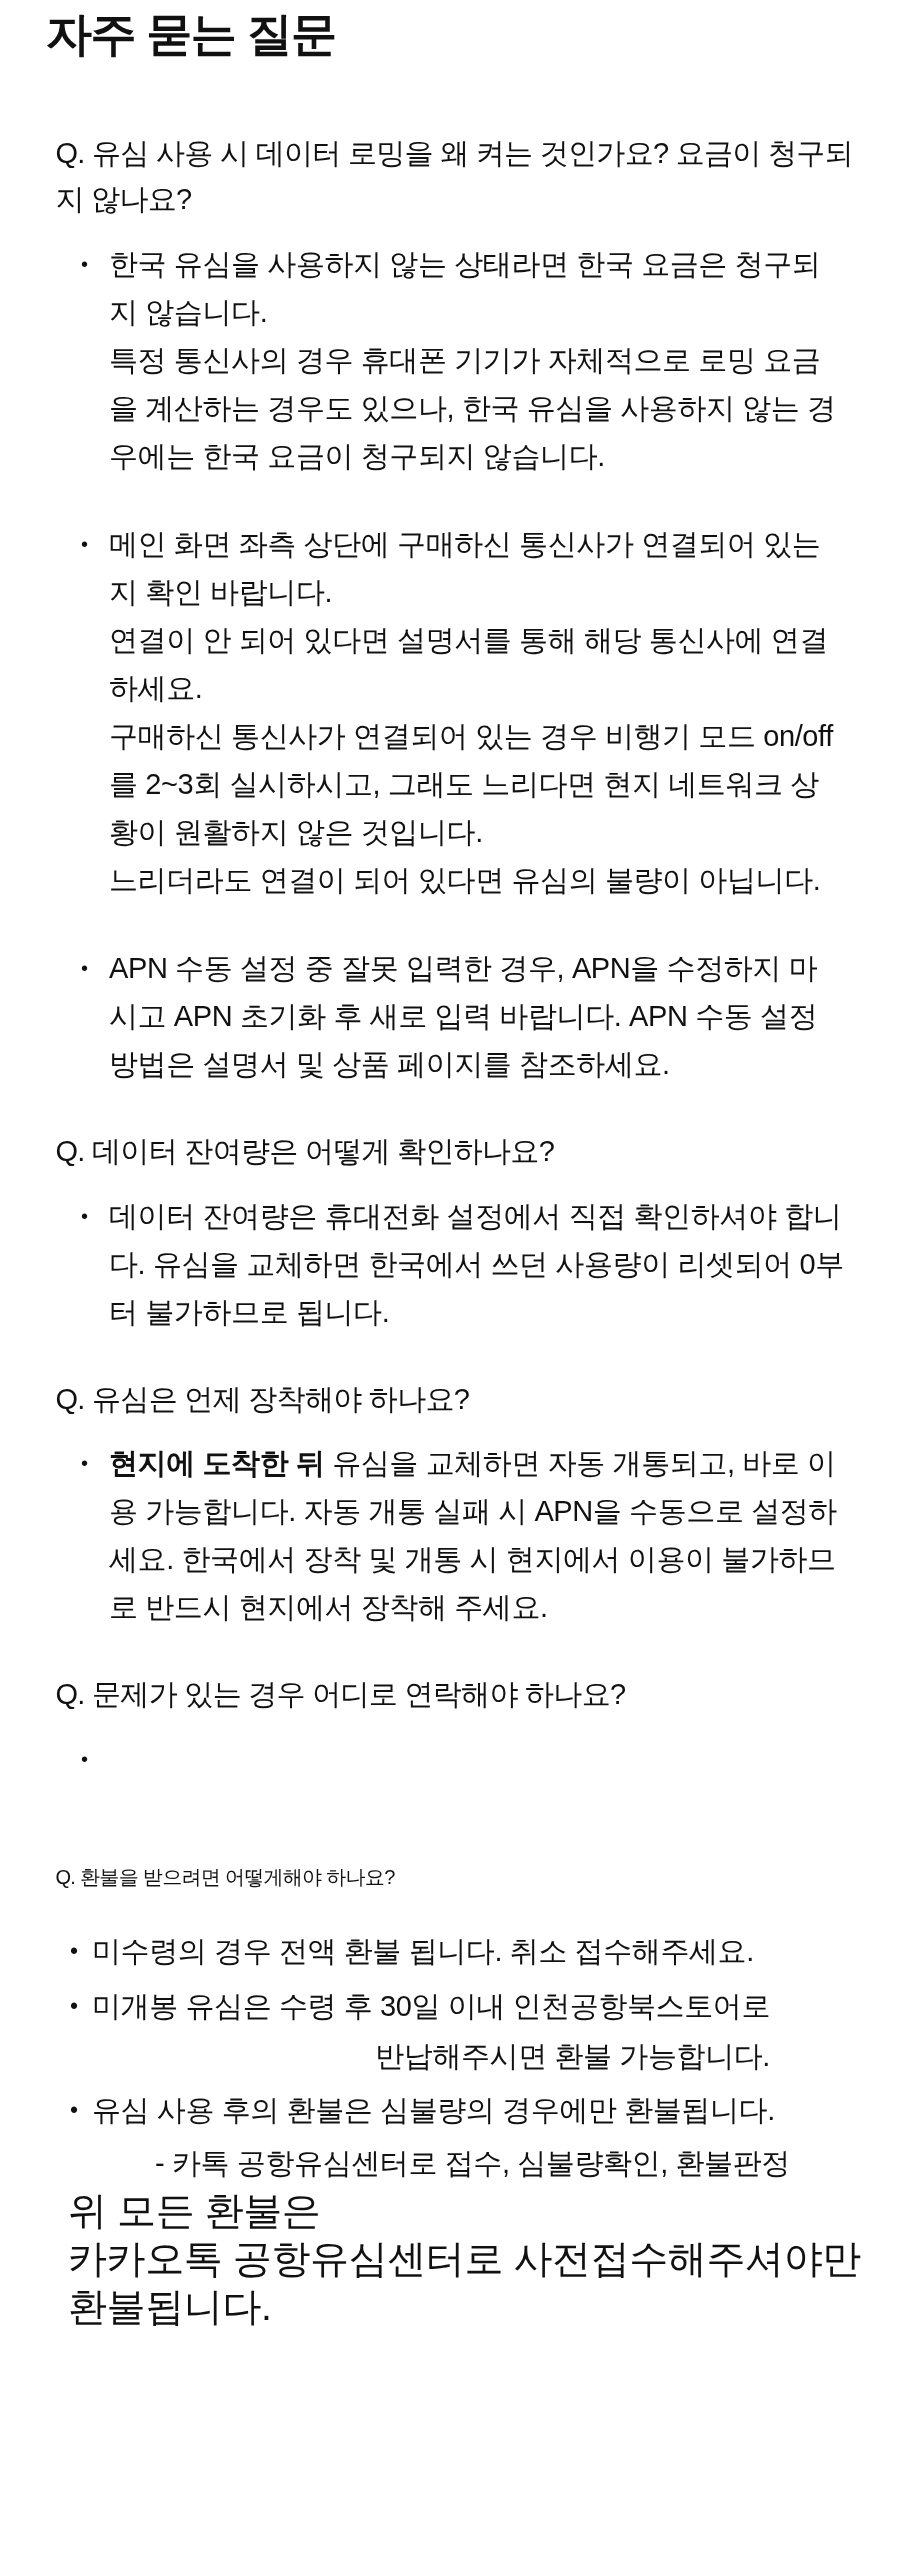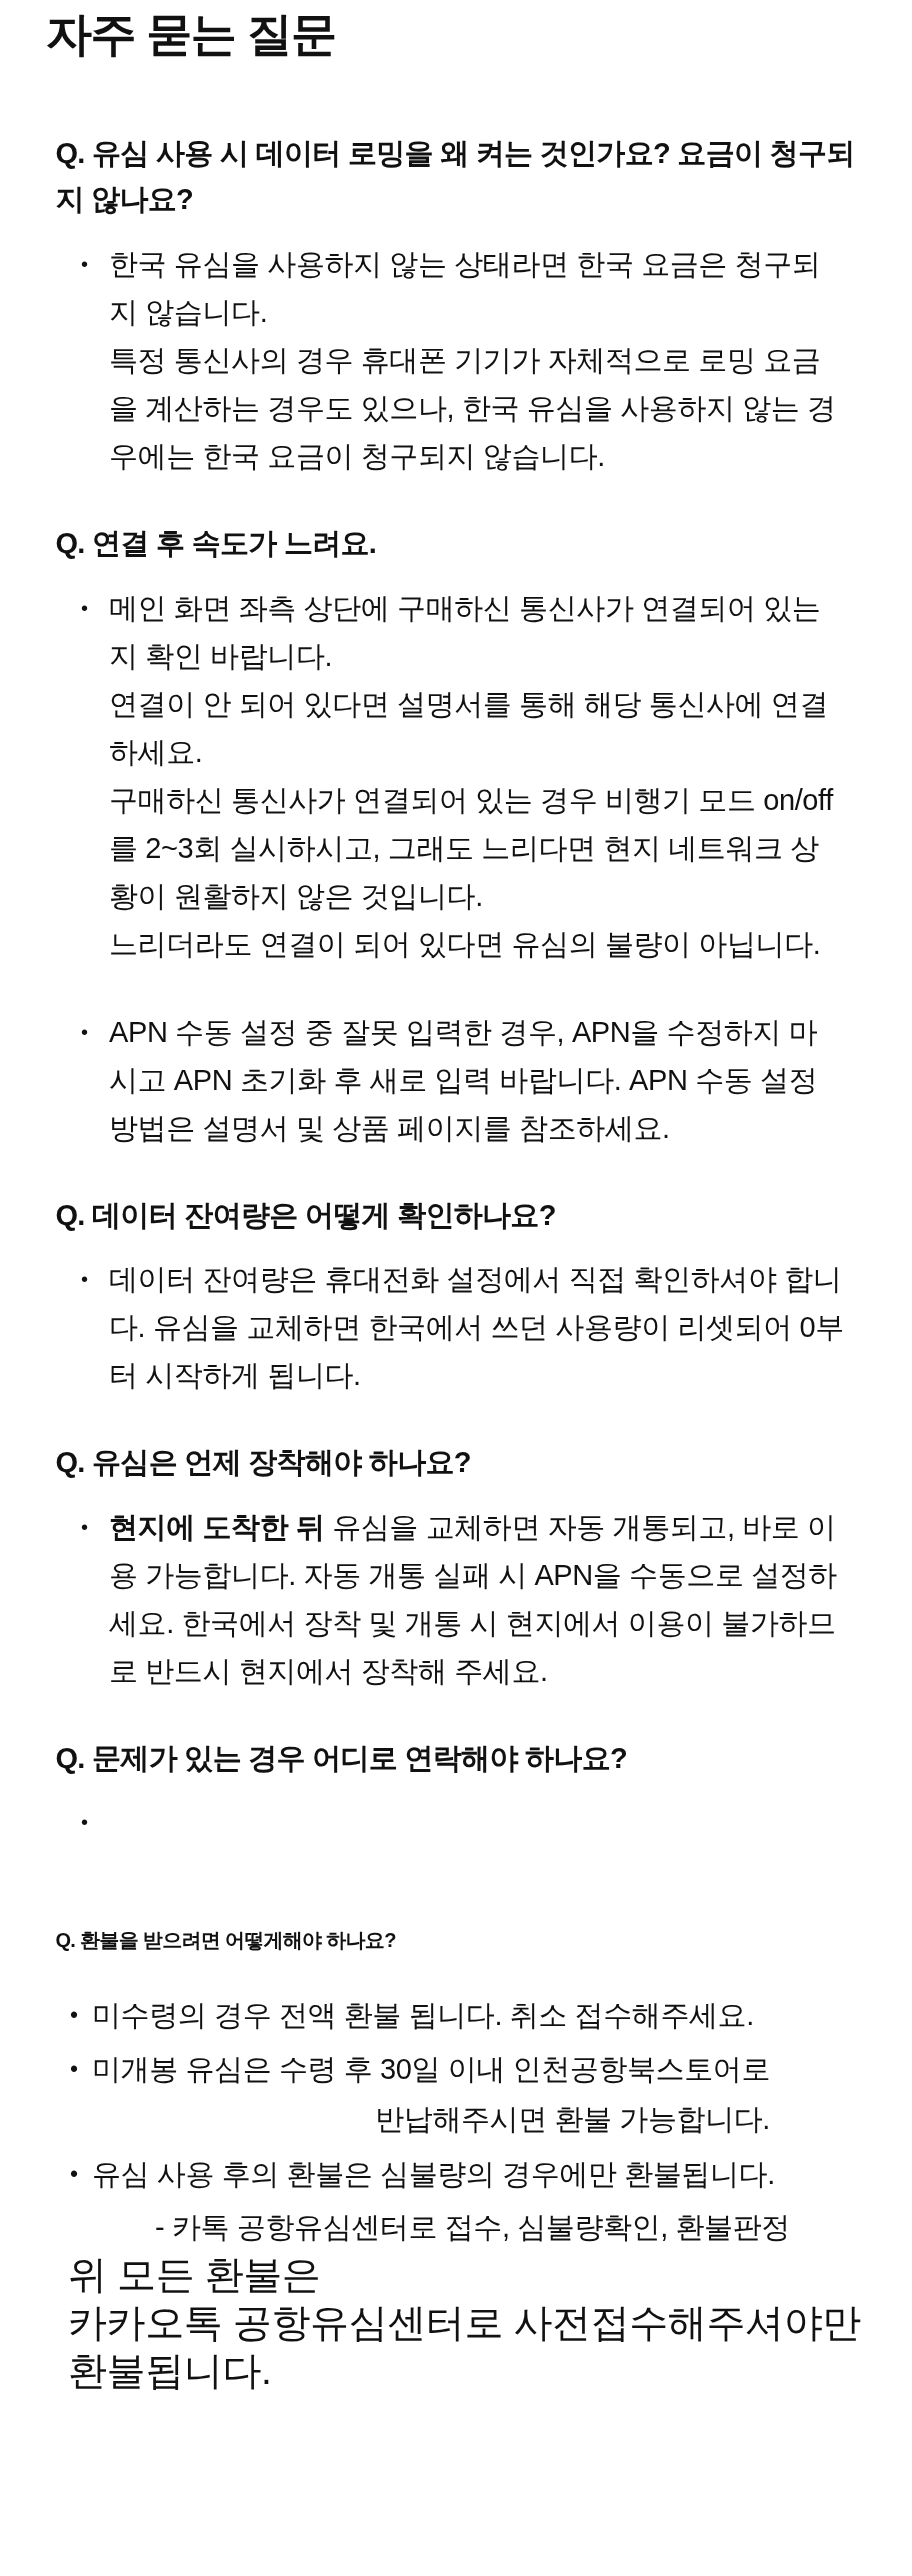"Q. 유심 사용 시 데이터" .question { font-weight: 700 -> 400 }
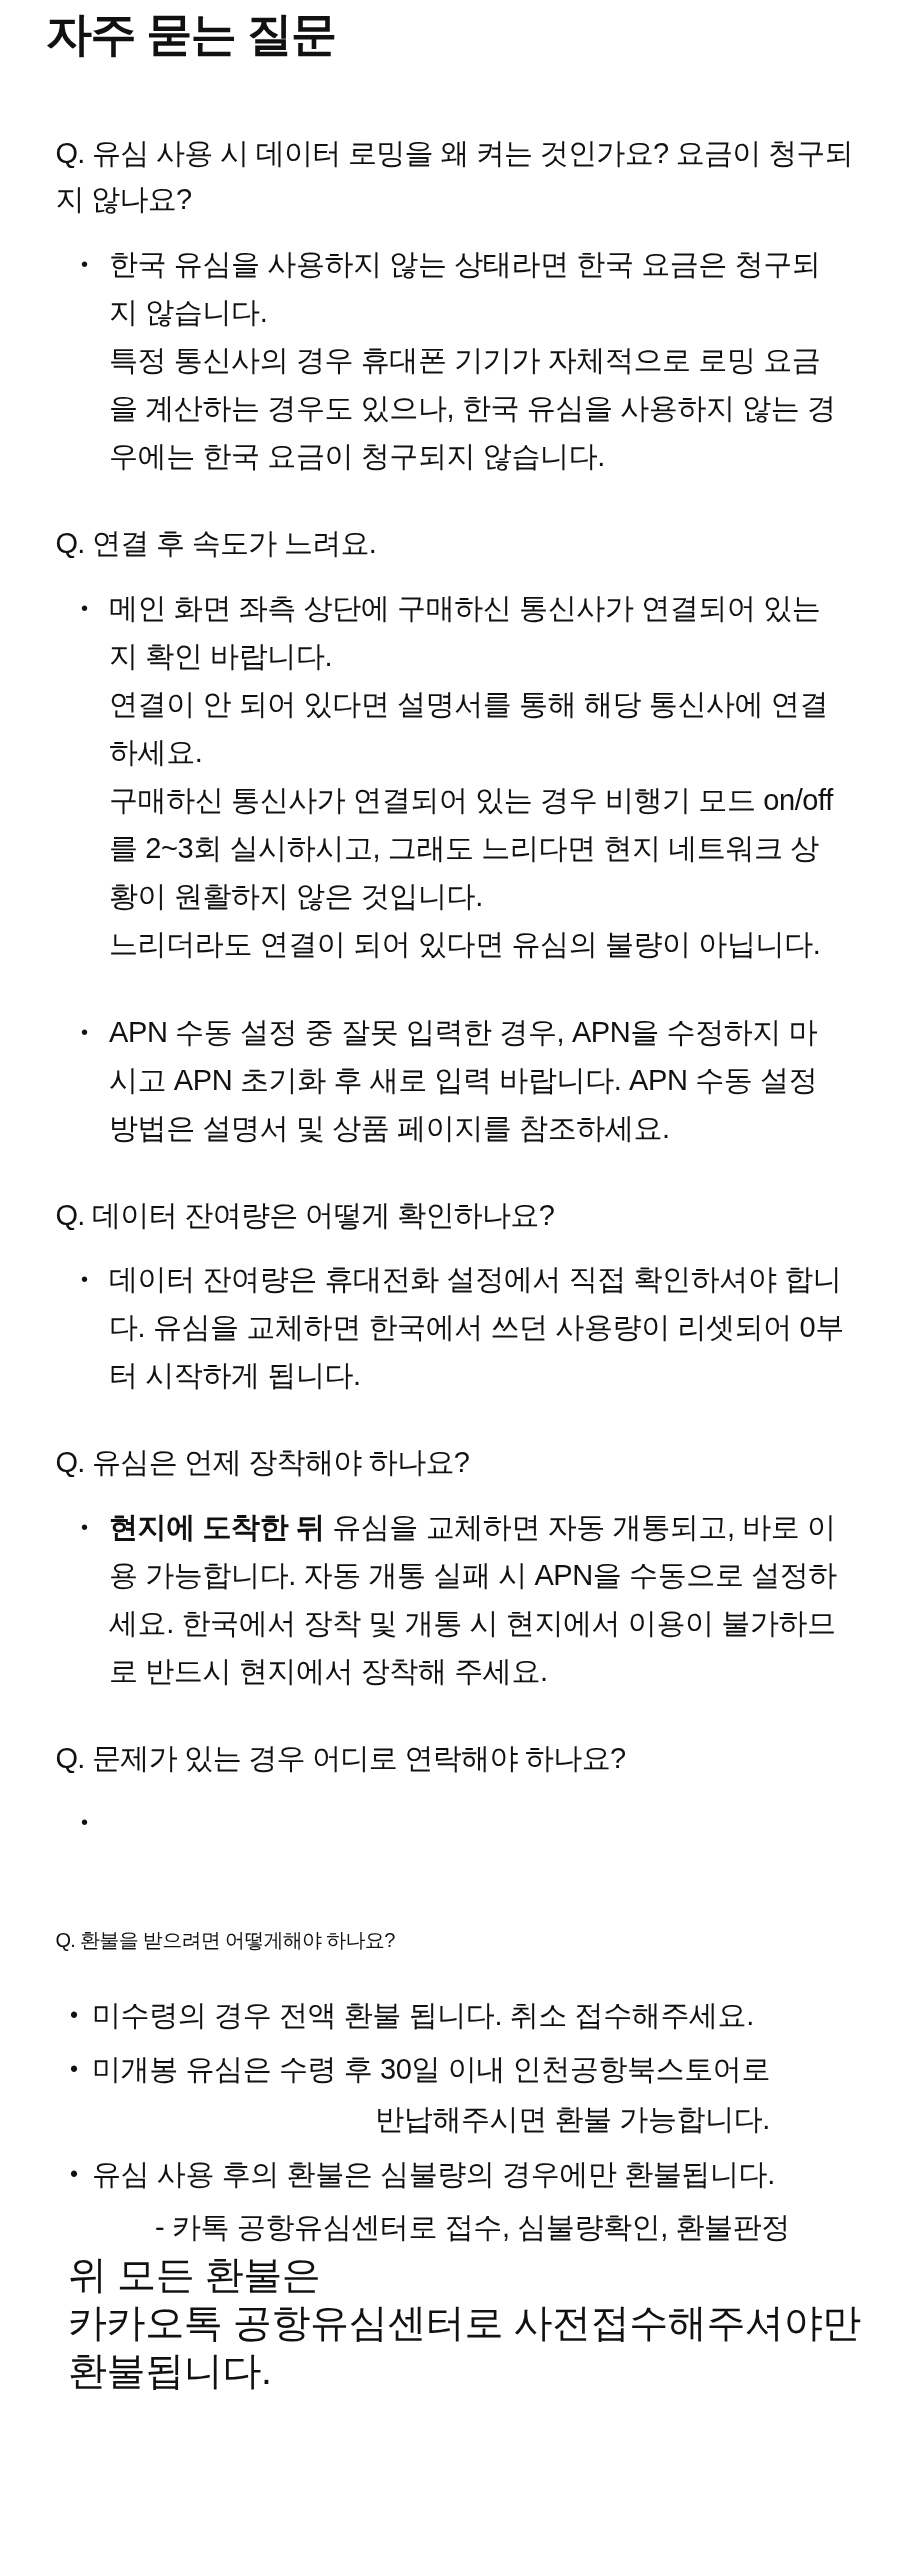"Q. 연결 후 속도가 느려요." h2.question { html: <h2>Q. 연결 후 속도가 느려요.</h2> -> none }
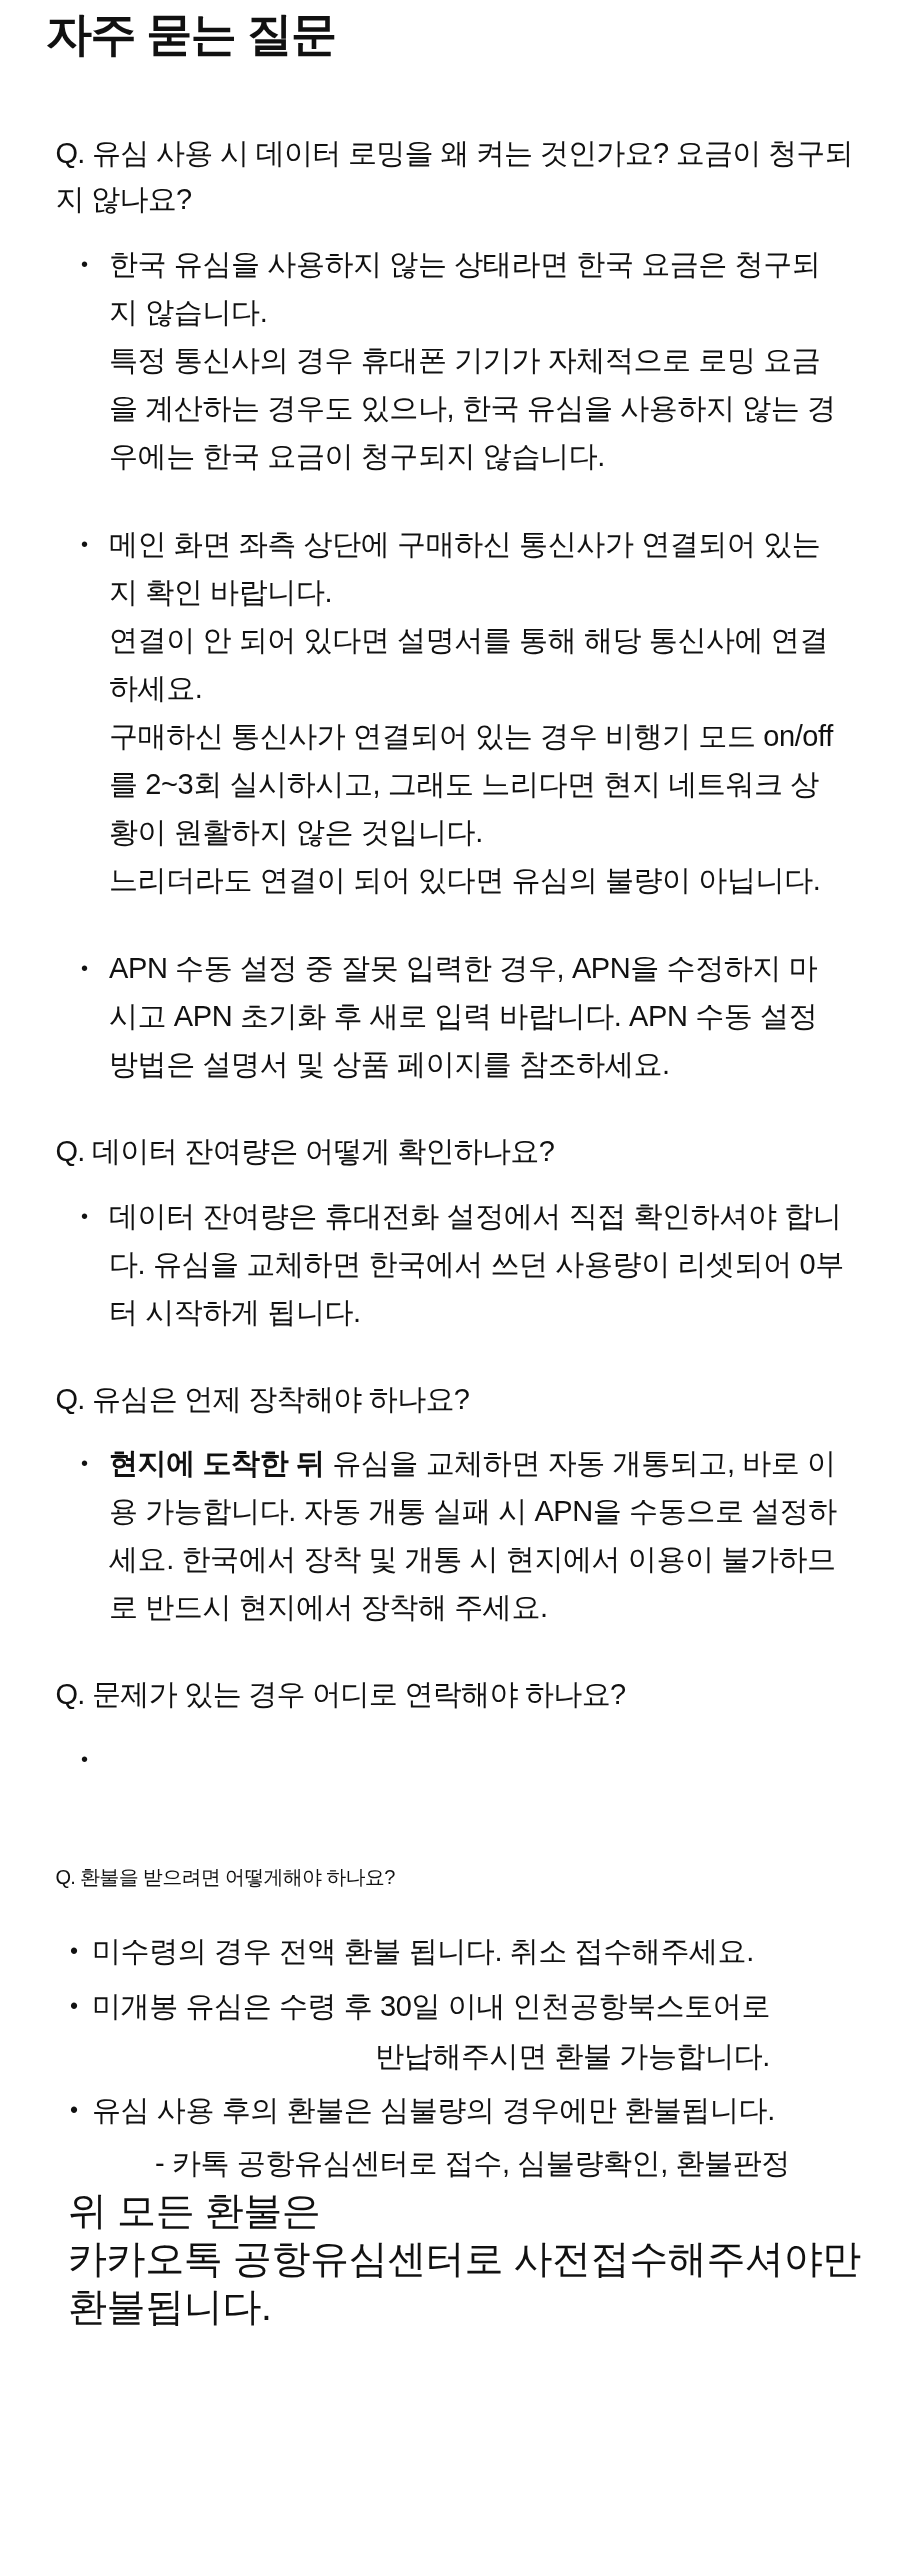"데이터 잔여량은 휴대전화 설정에서 직접" div.text { text: 시작하게 -> 불가하므로 }
